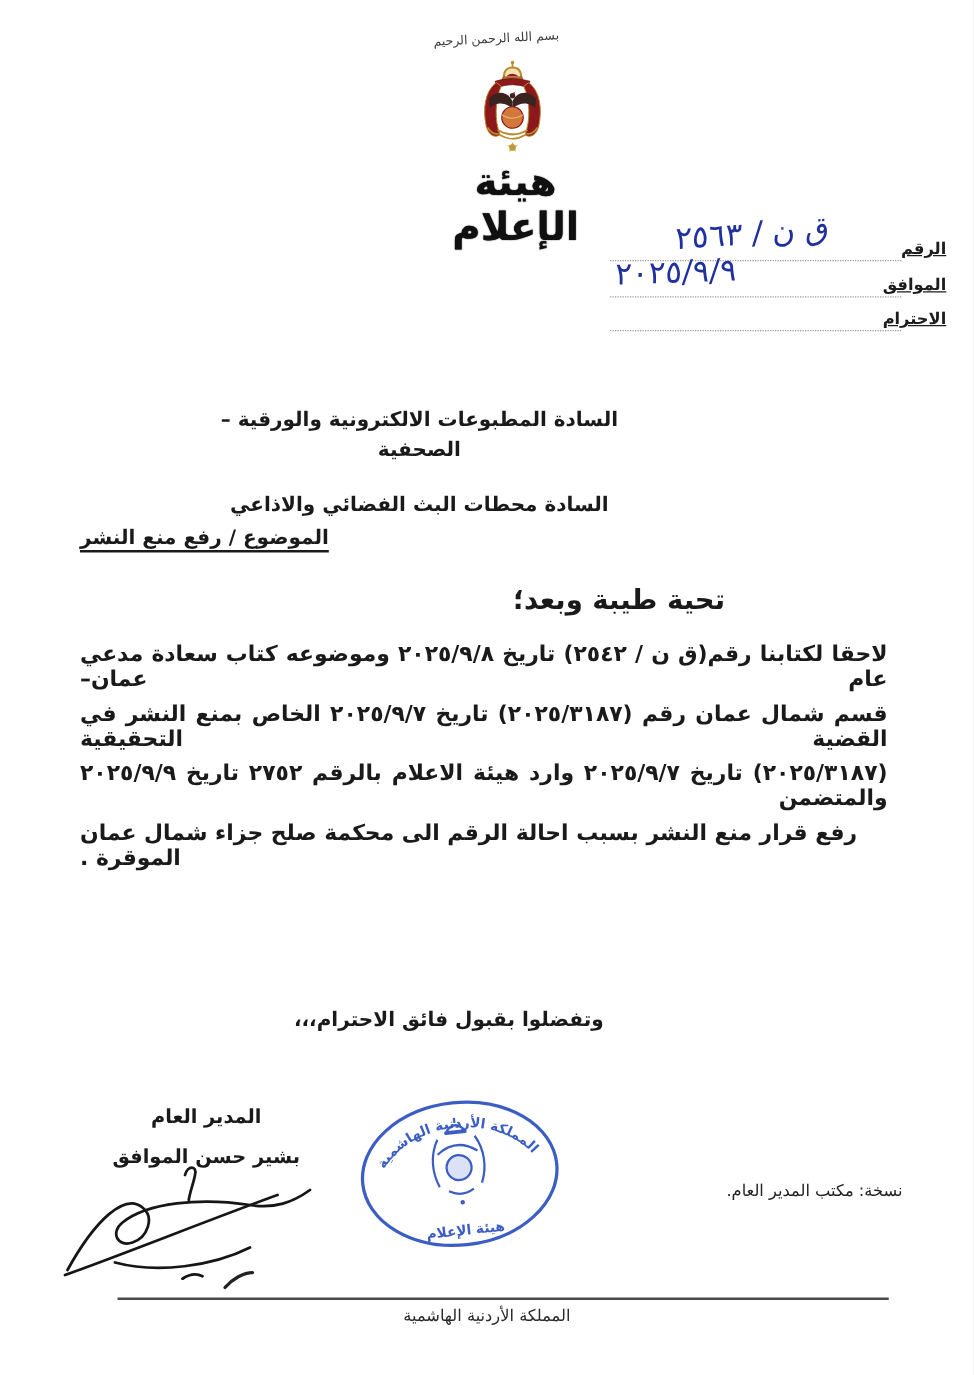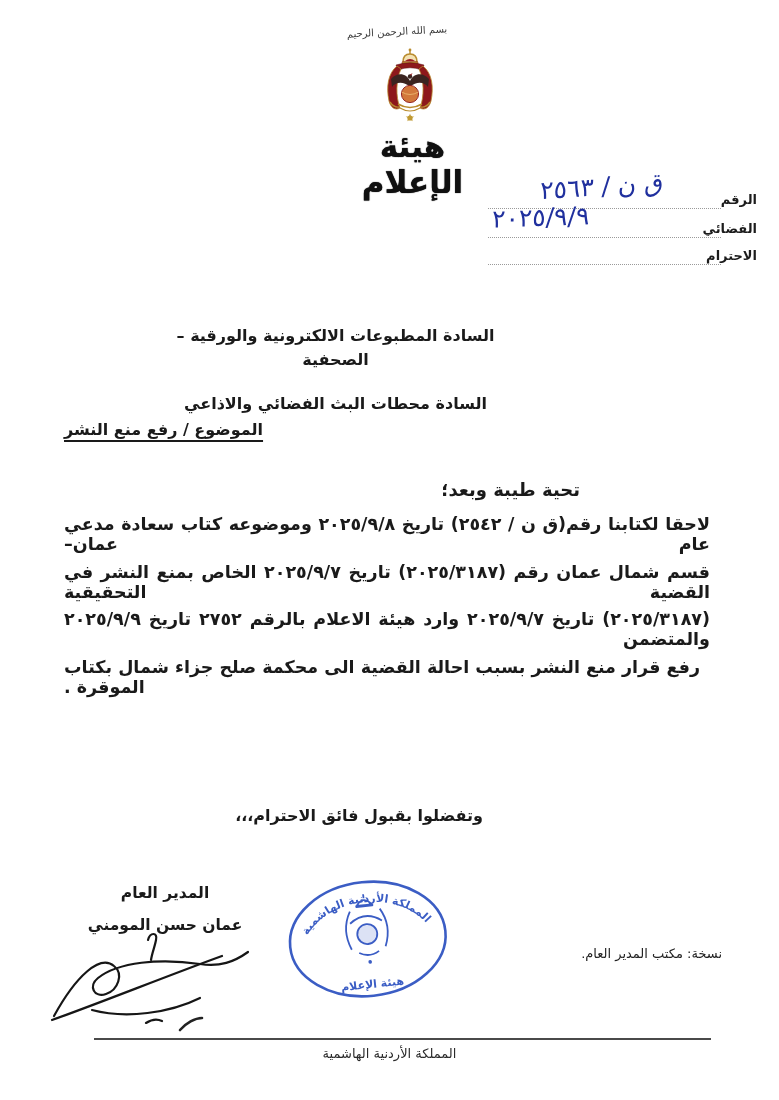"الرقم" .ref-label { text-decoration: none -> underline }
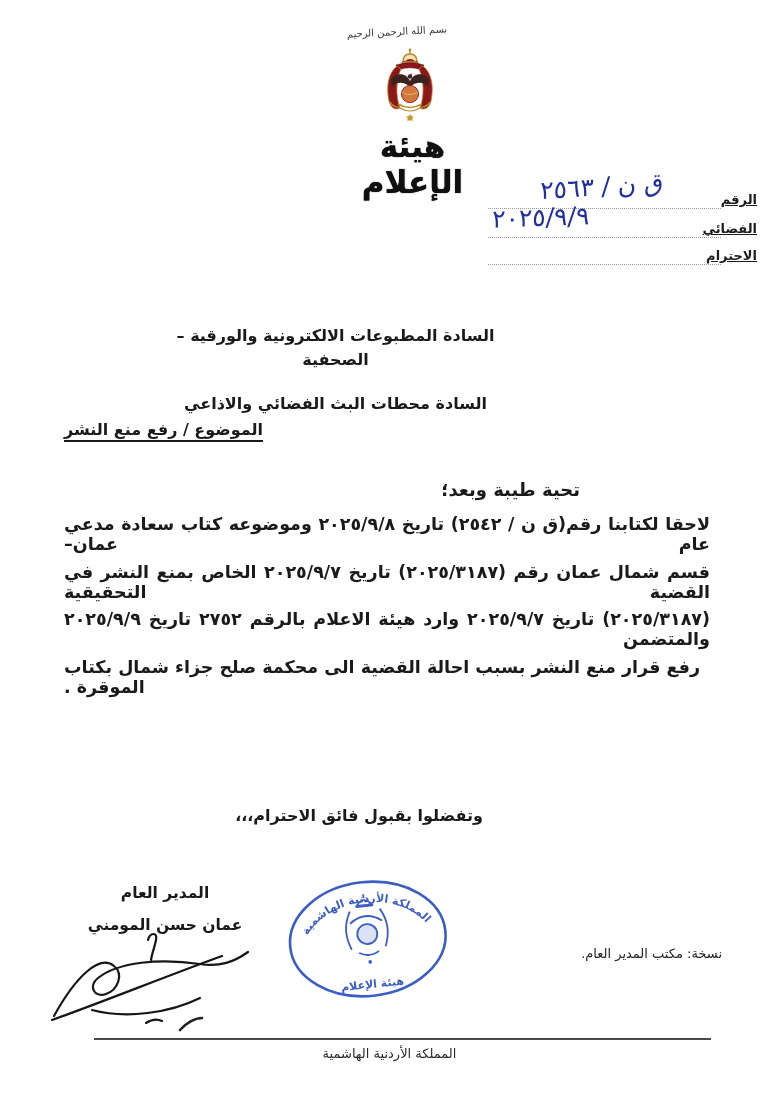"الفضائي" div.abs { text: الفضائي -> الموافق }
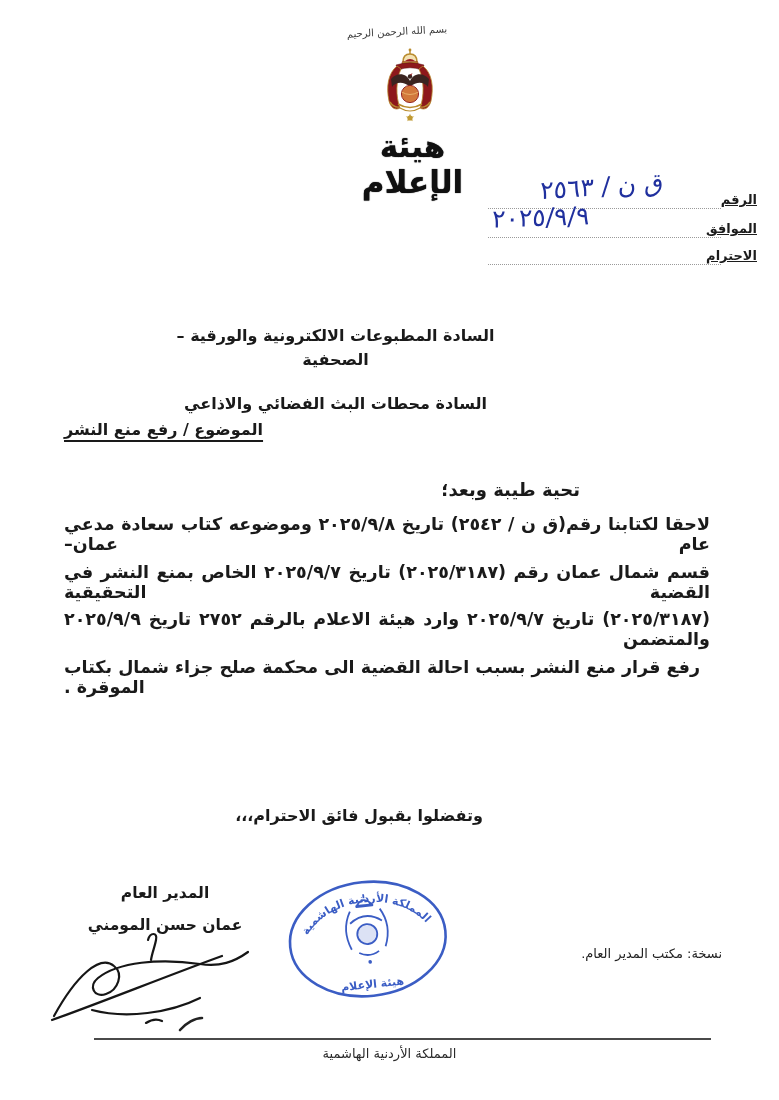"تحية طيبة وبعد؛" .greeting { font-size: 18px -> 22px; margin-top: 11px -> none }
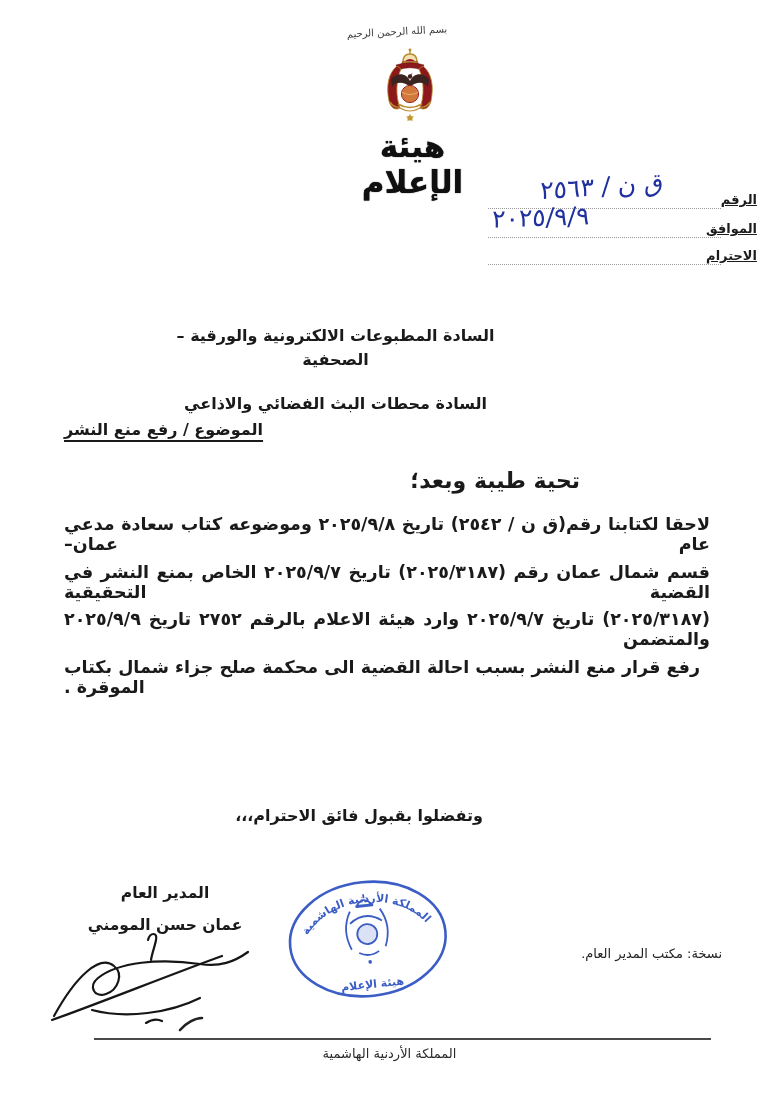"رفع قرار منع النشر بسبب" div.body-line { text: القضية الى محكمة صلح جزاء شمال بكتاب -> الرقم الى محكمة صلح جزاء شمال عمان }
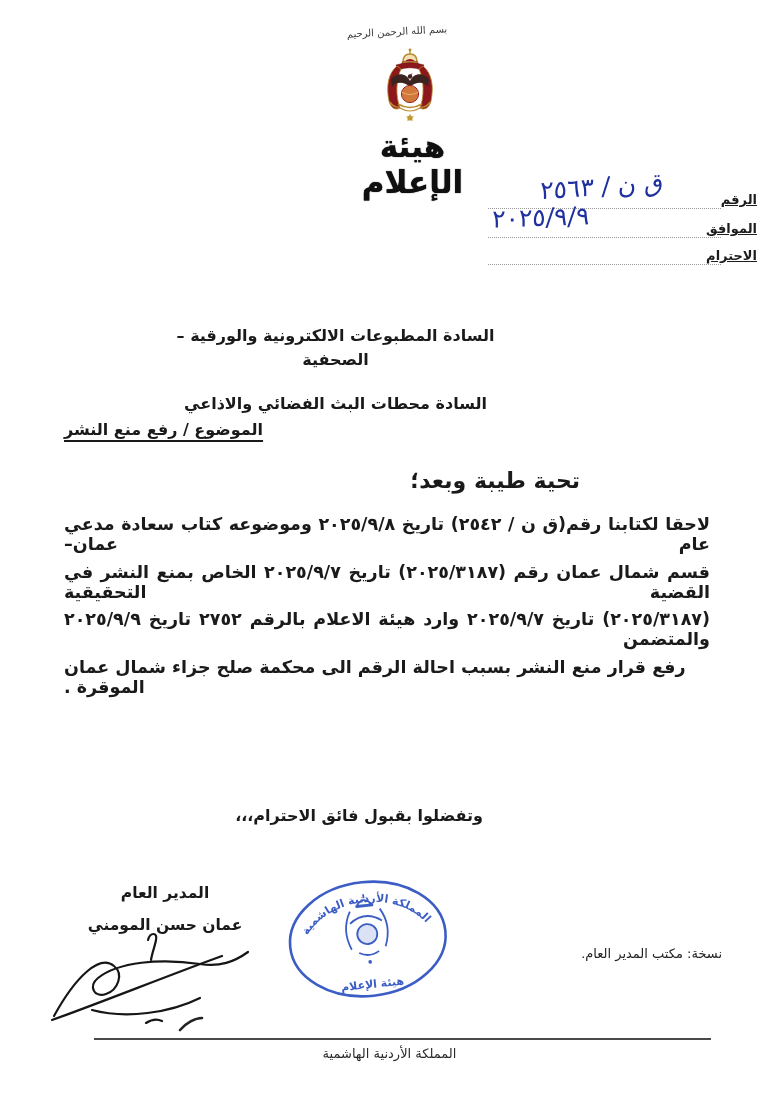"عمان حسن المومني" div.abs { text: عمان حسن المومني -> بشير حسن الموافق }
